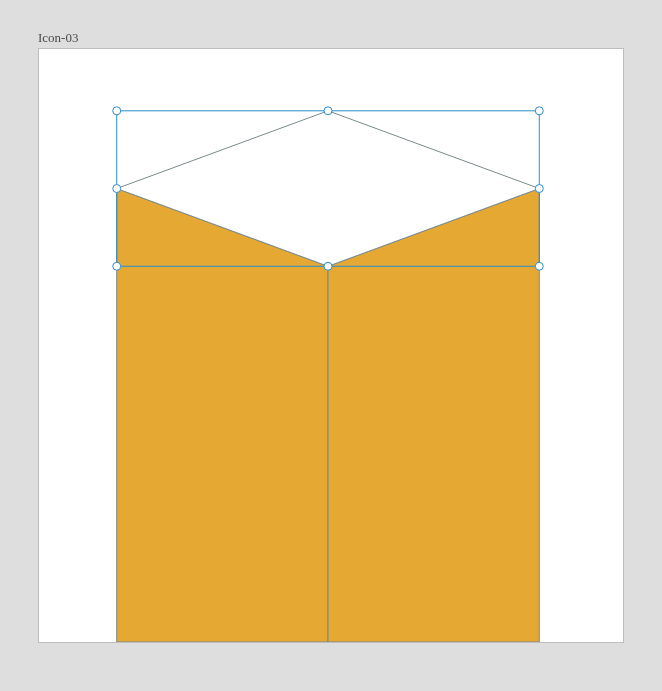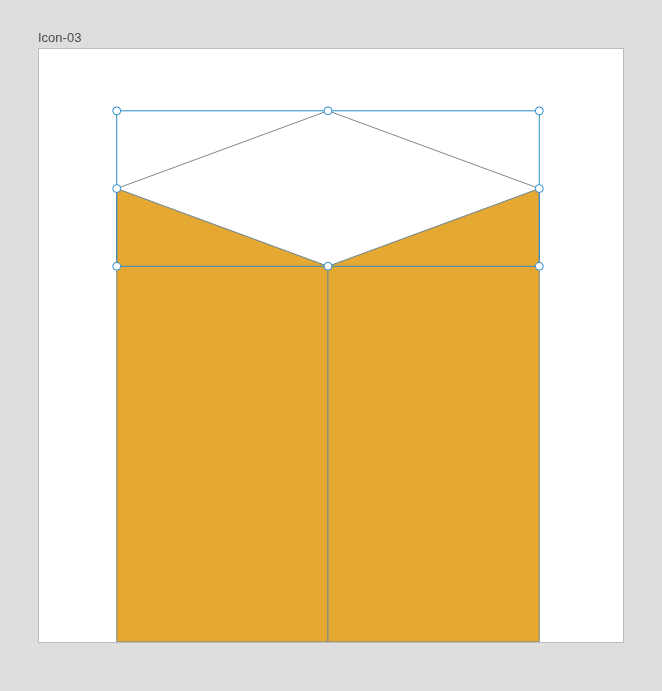"Icon-03" .workspace { font-family: none -> Liberation Serif, serif }
